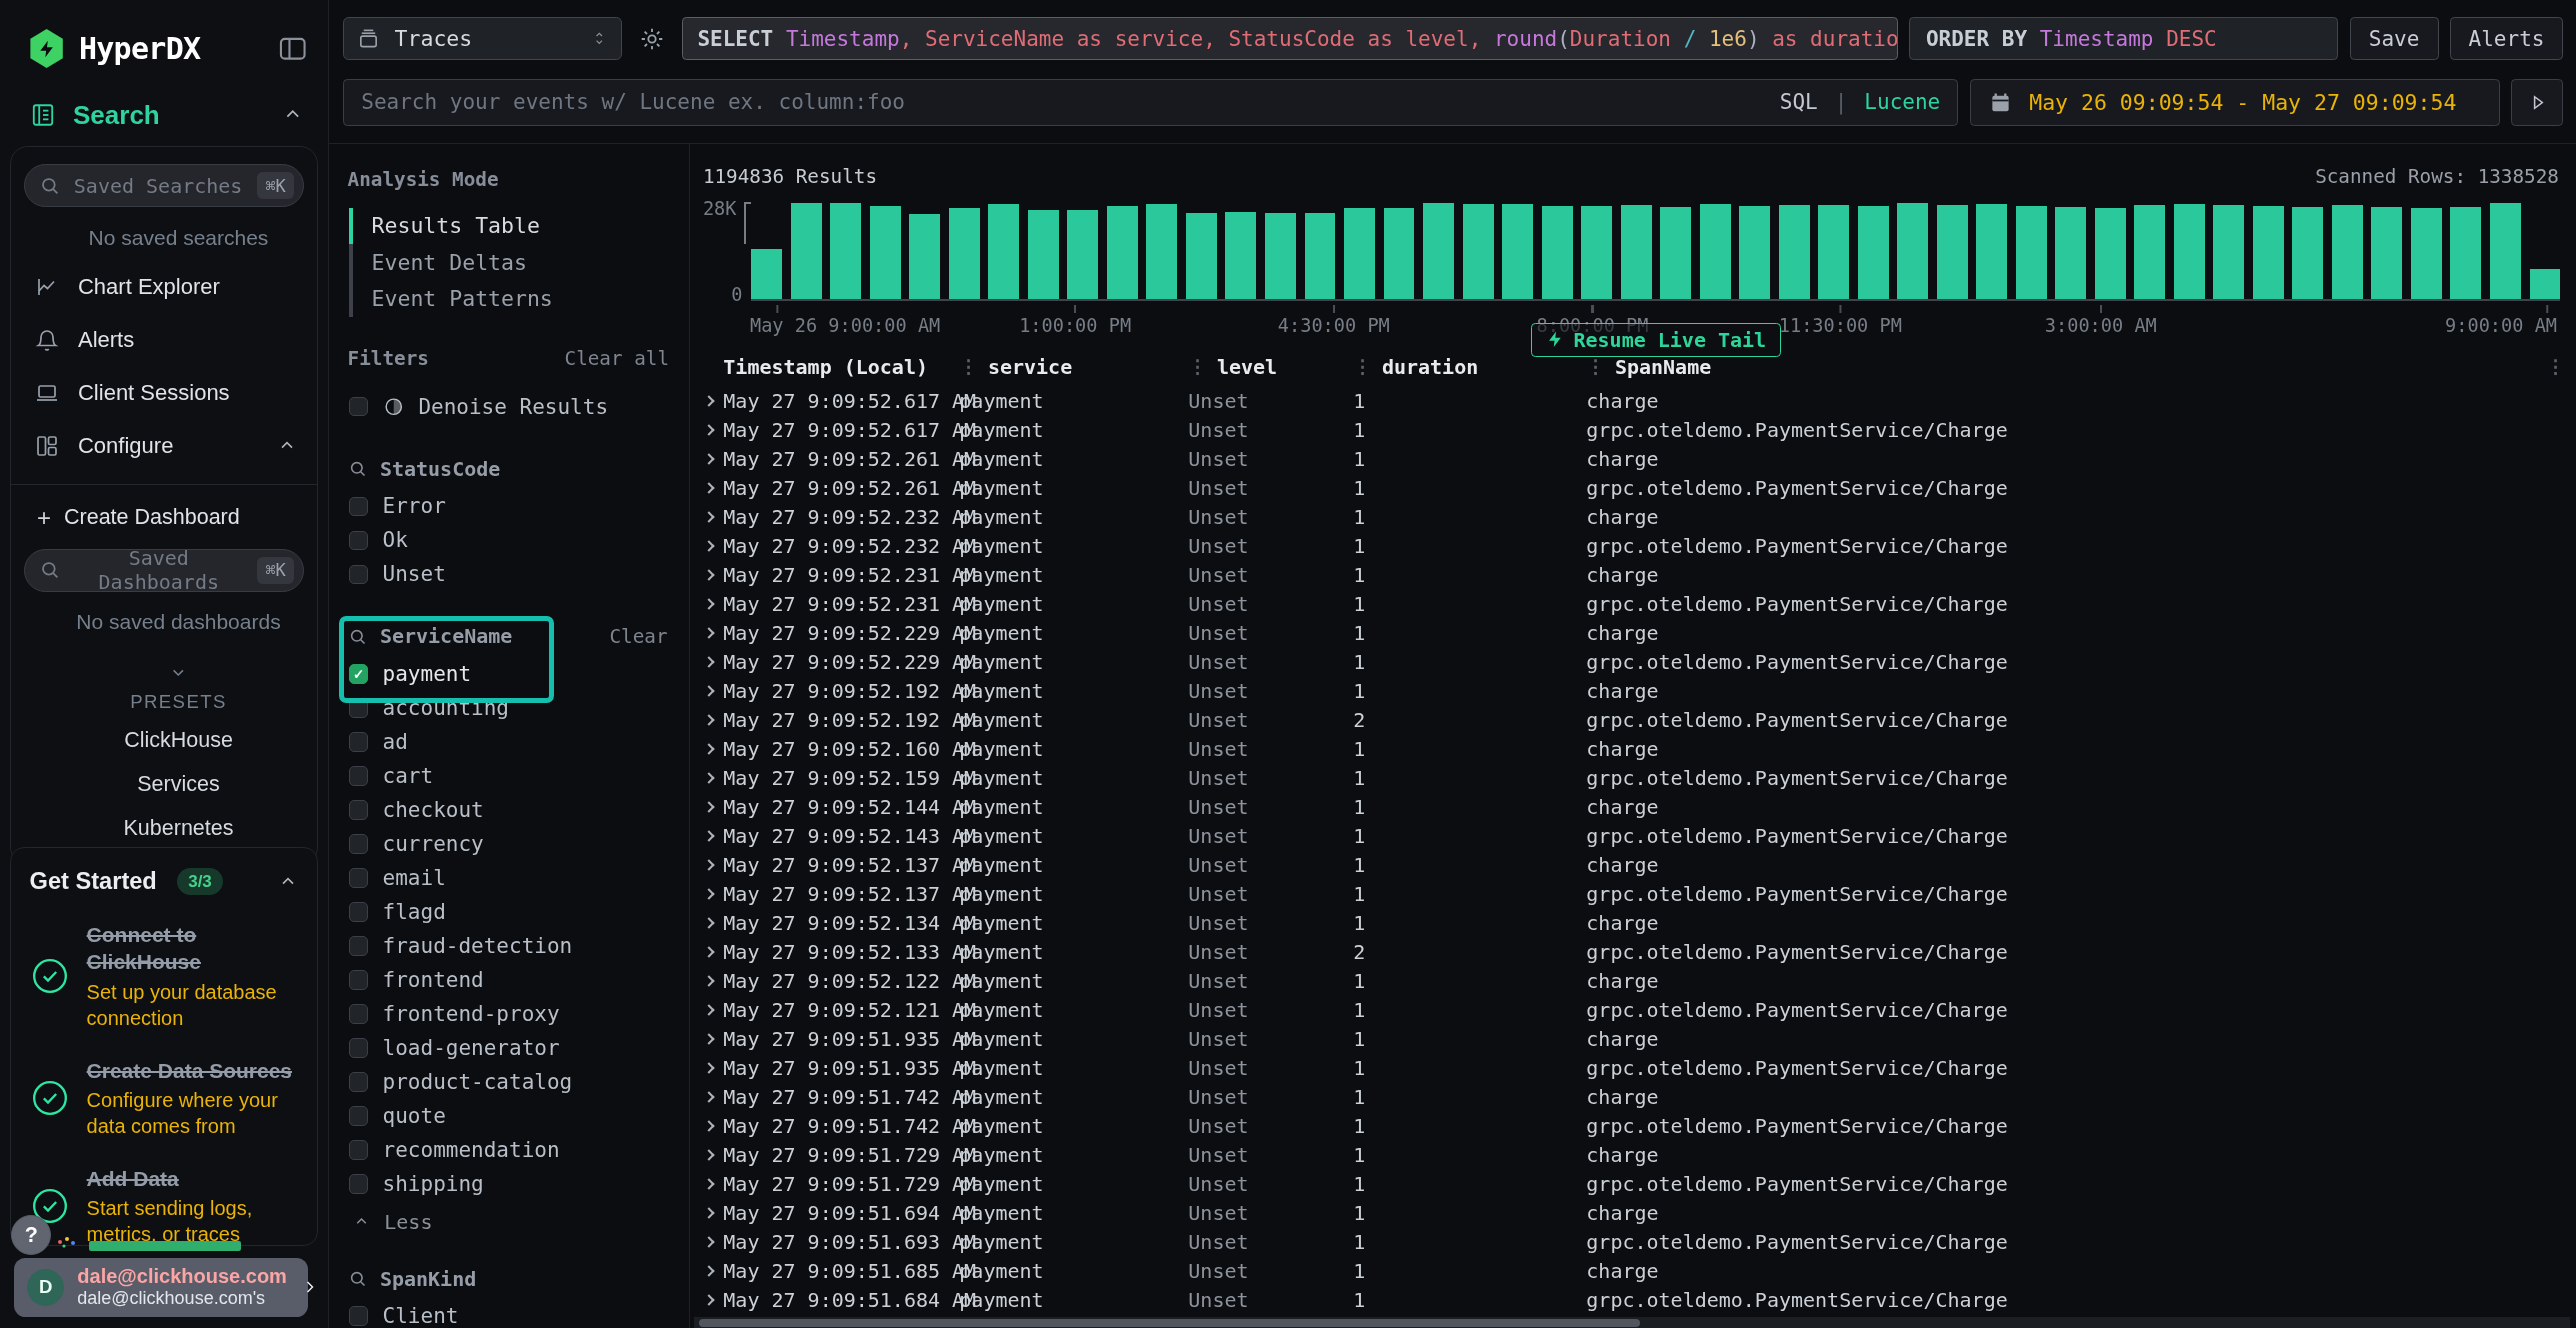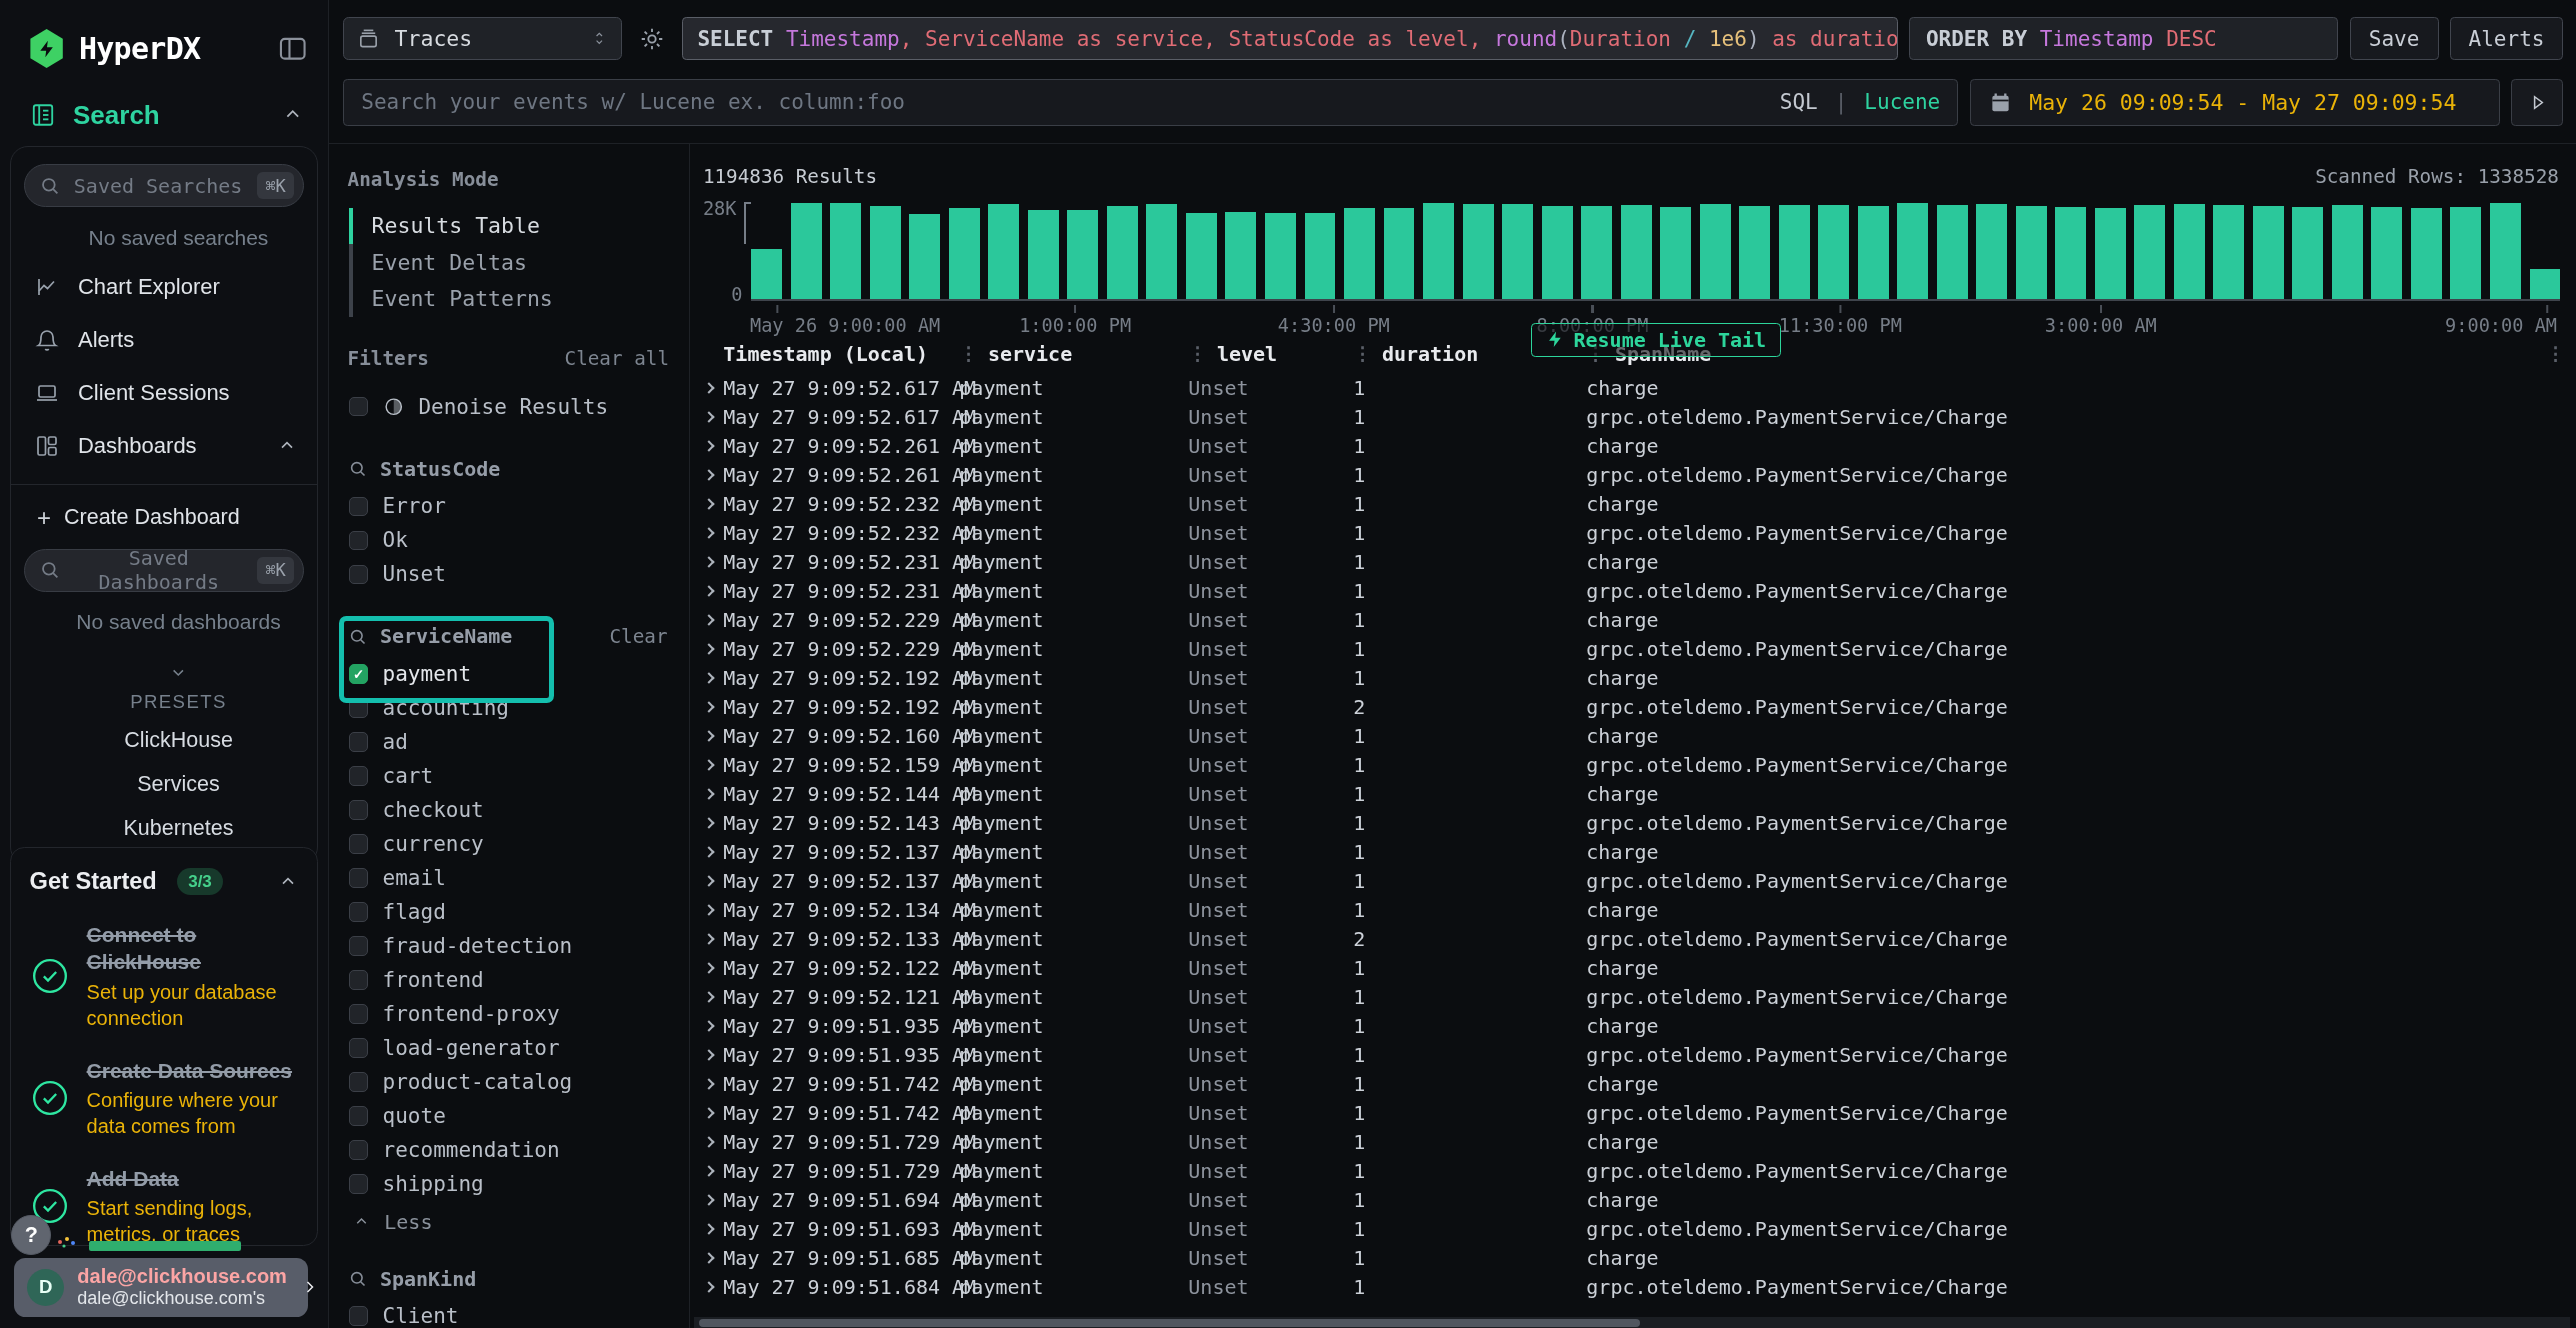"Timestamp (Local)" .tablewrap { margin-top: none -> 13px }
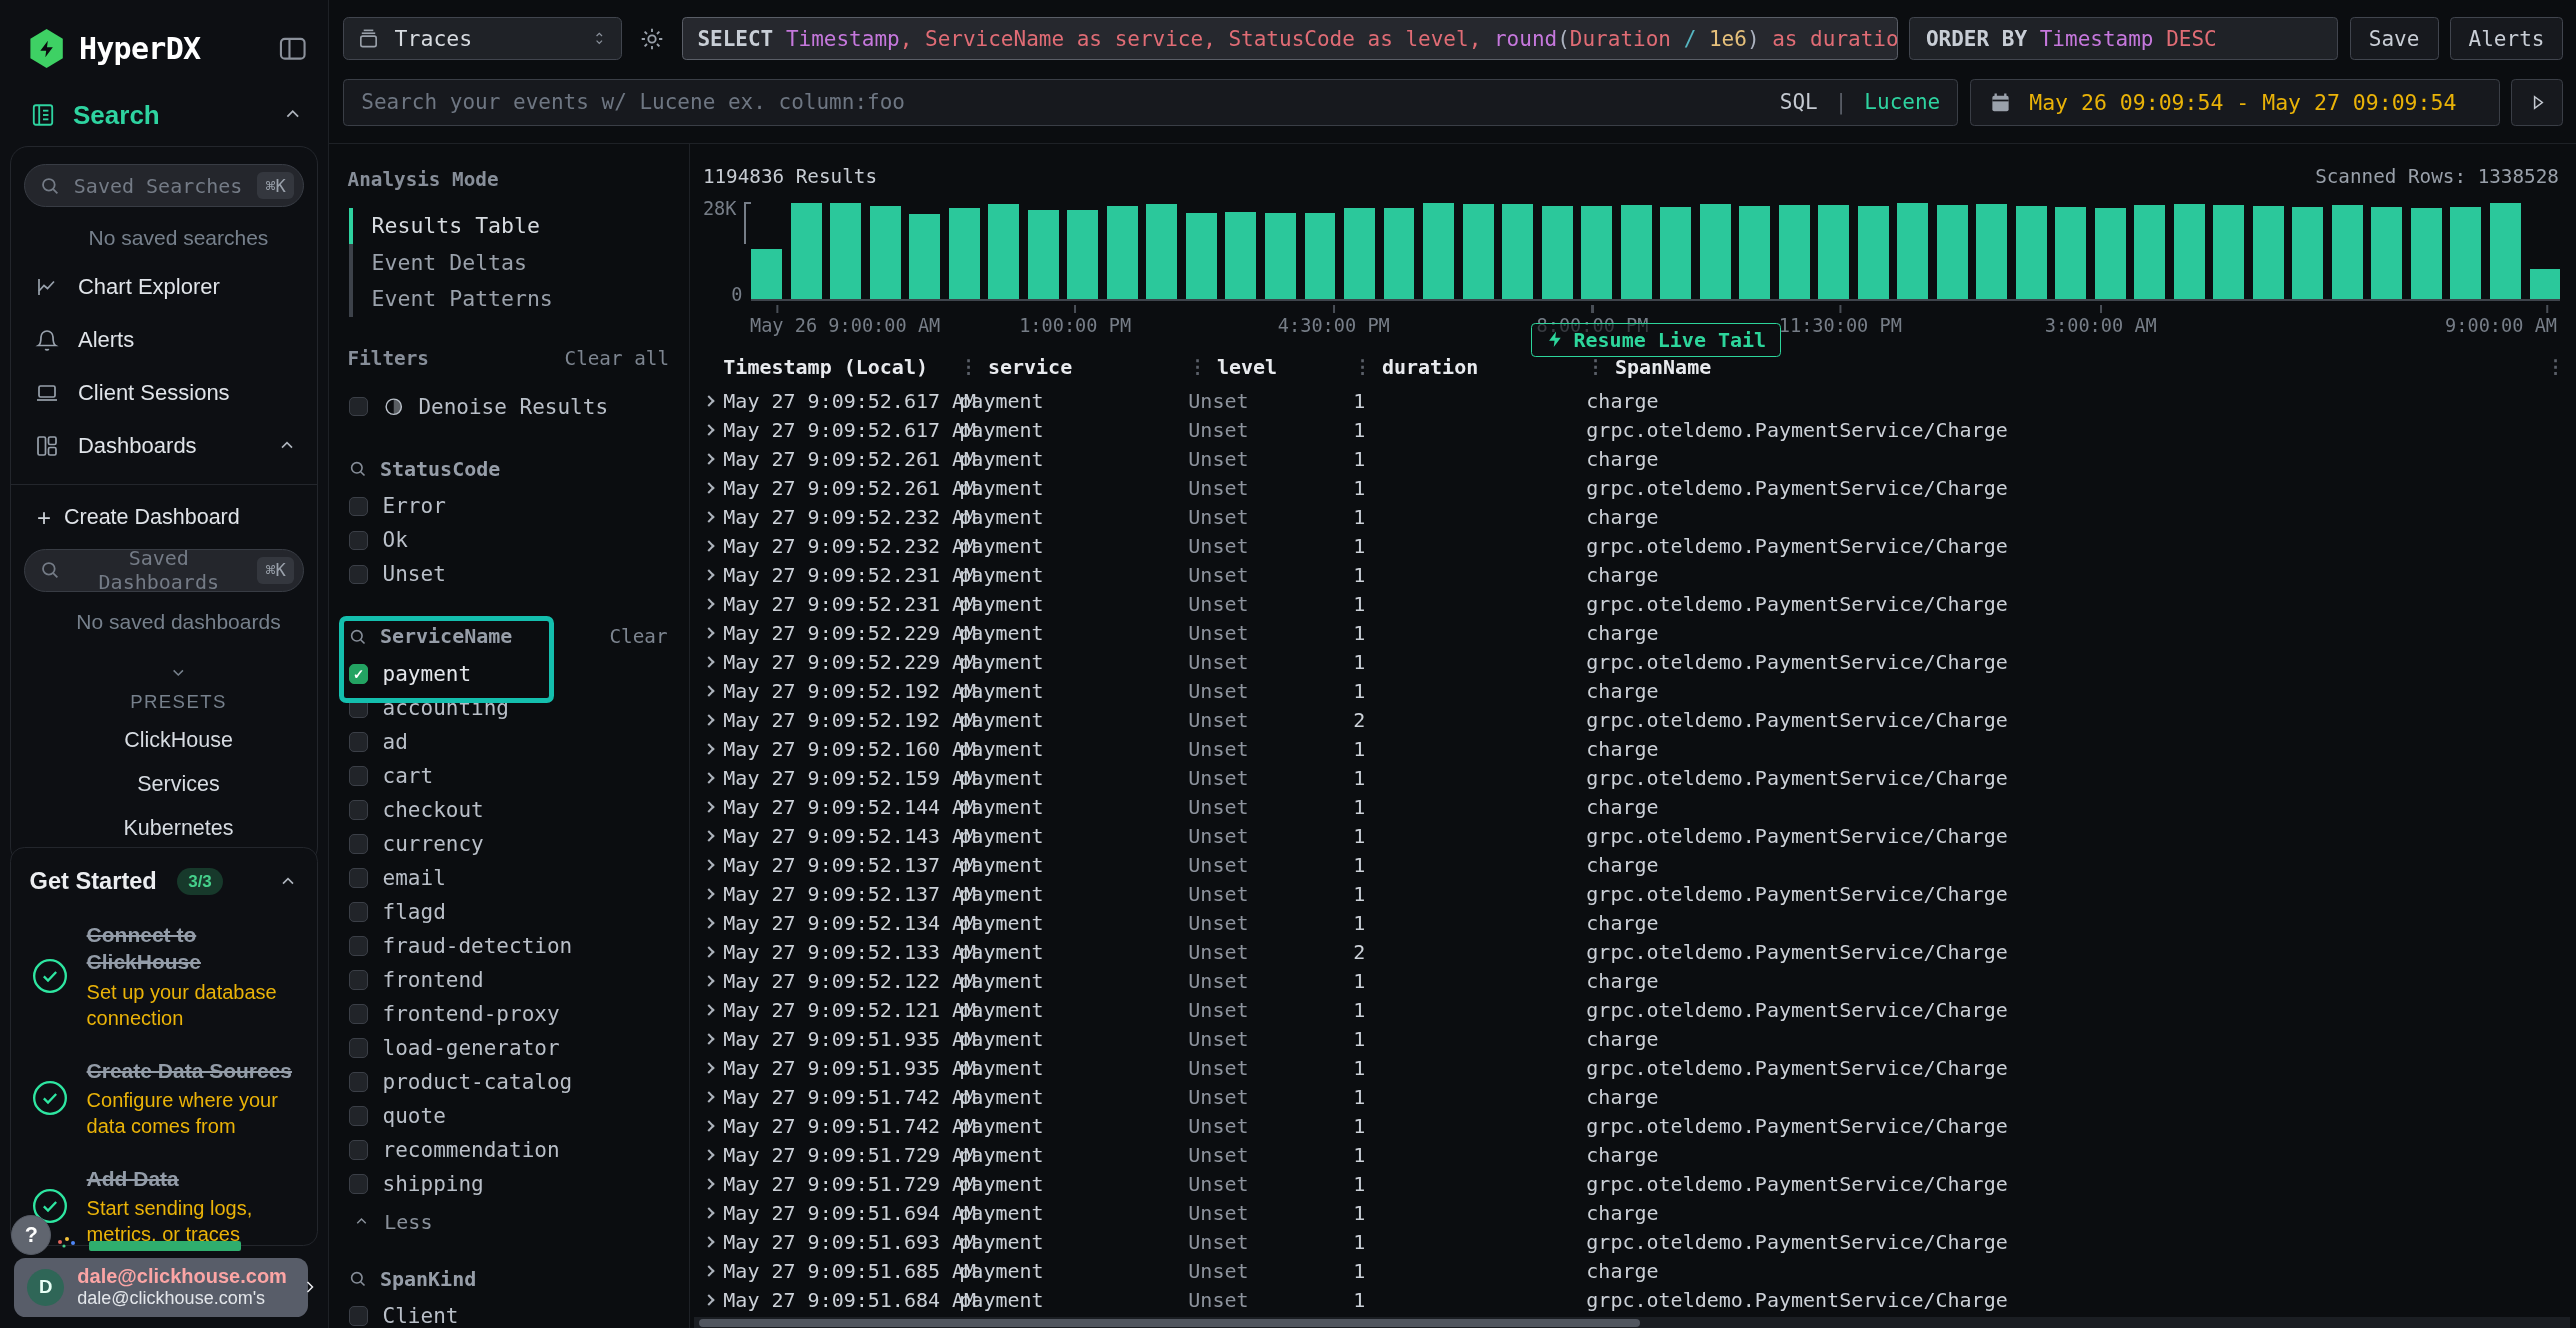"Dashboards" span { text: Dashboards -> Configure }
